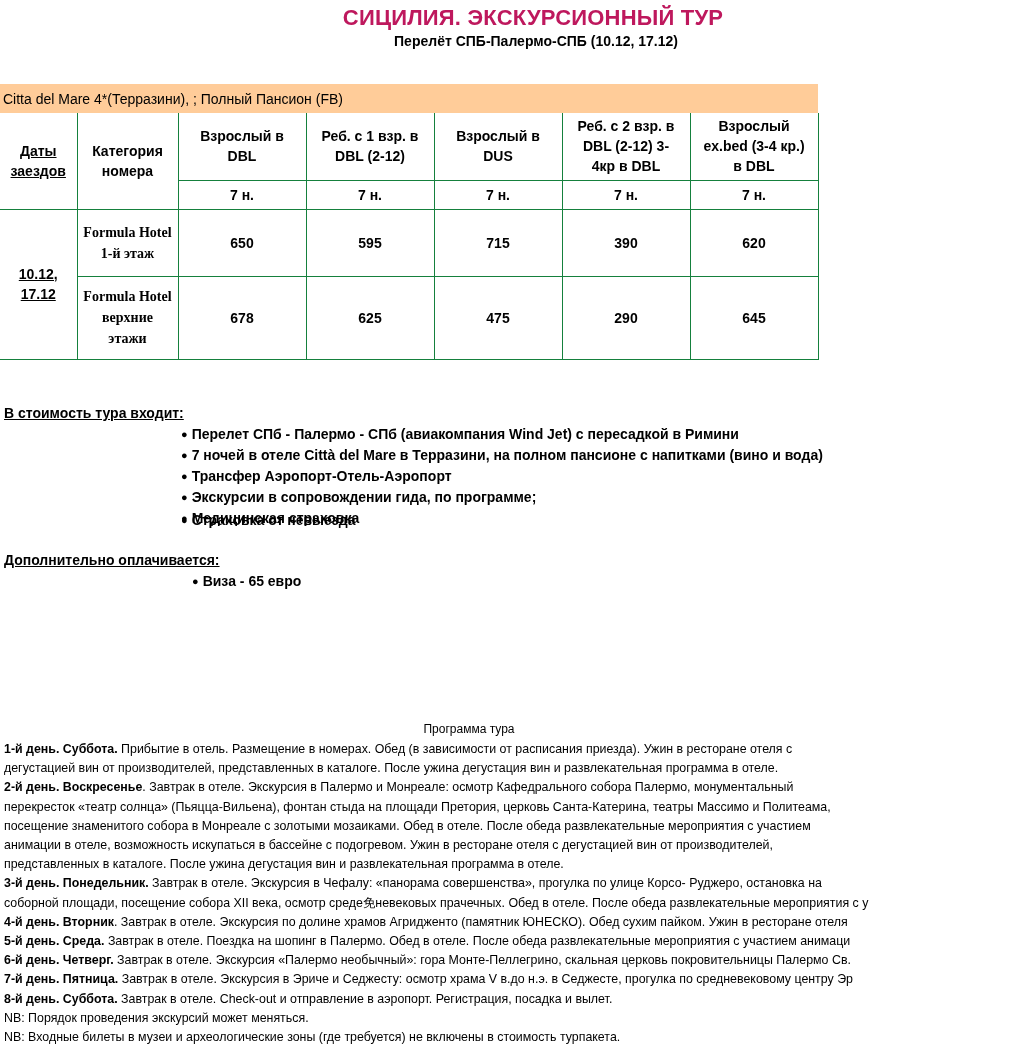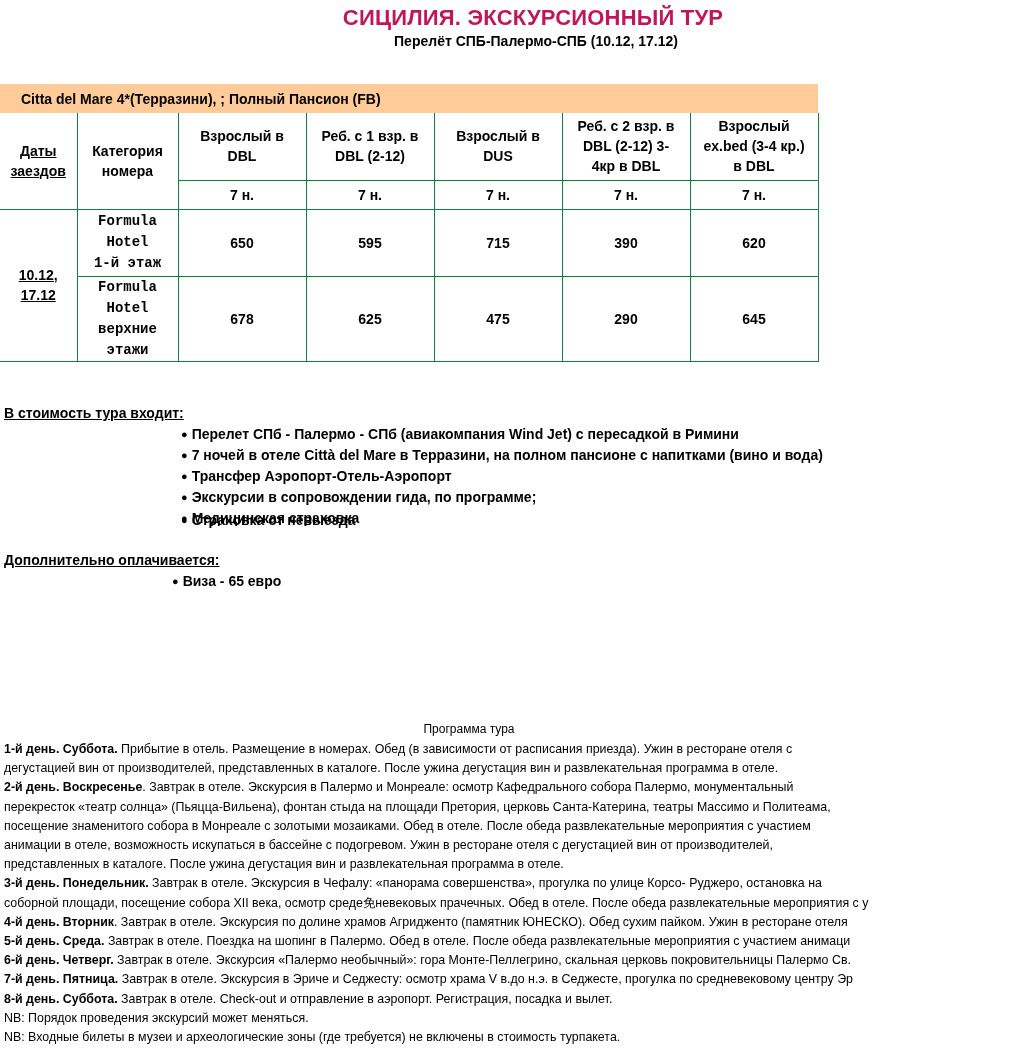"Citta del Mare 4*(Терразини), ;" .hotel-bar { font-weight: bold -> normal; padding-left: 21px -> 3px }
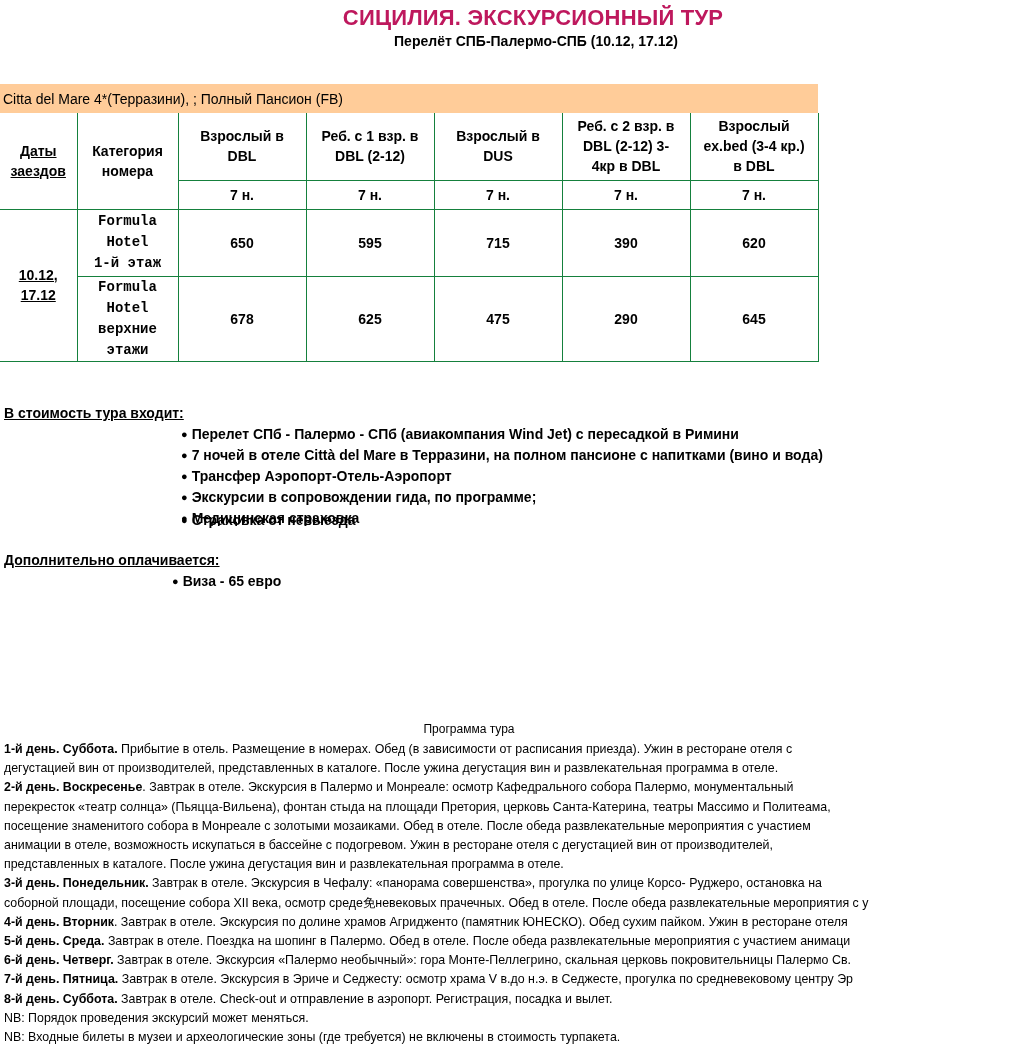"Formula Hotel" .cat { font-family: Liberation Mono, monospace -> Liberation Serif, serif }
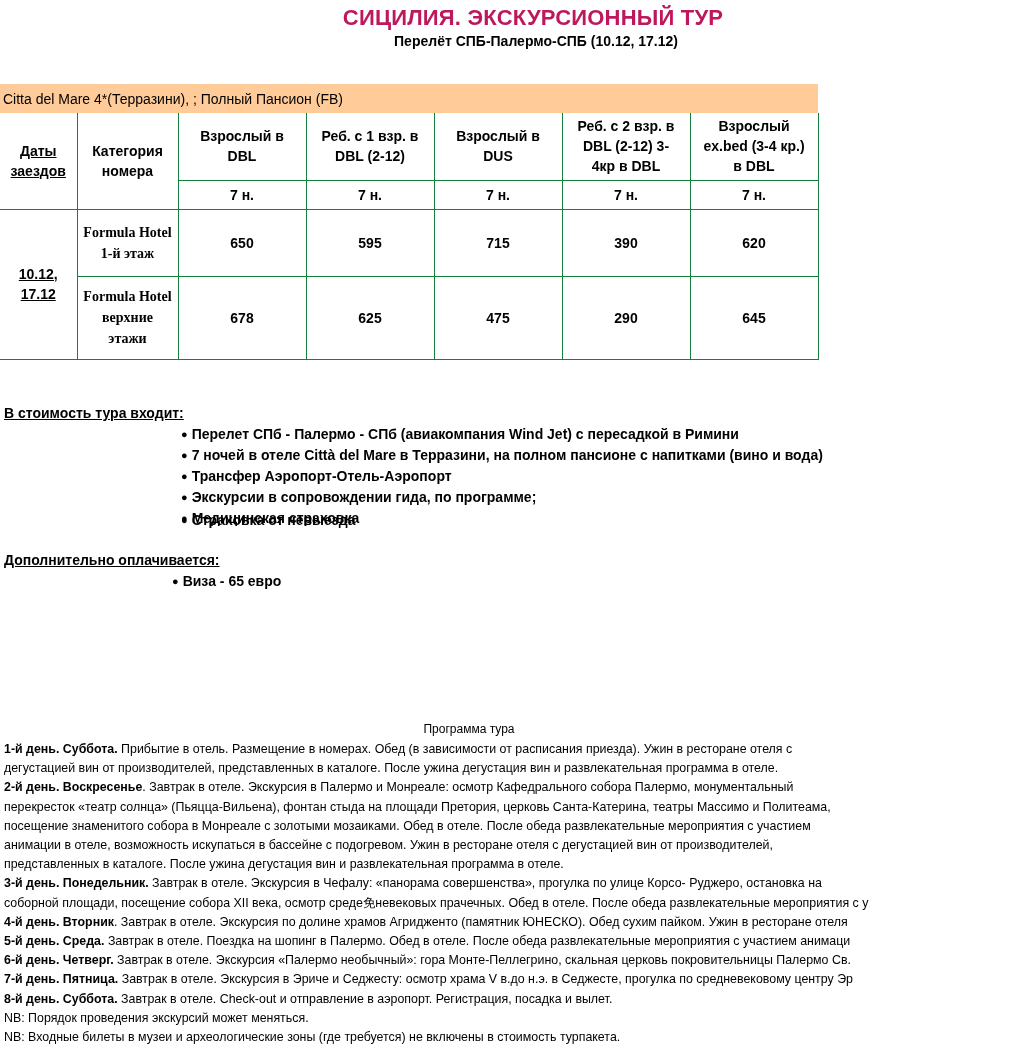"● Виза - 65 евро" div.abs { left: 172px -> 192px }
